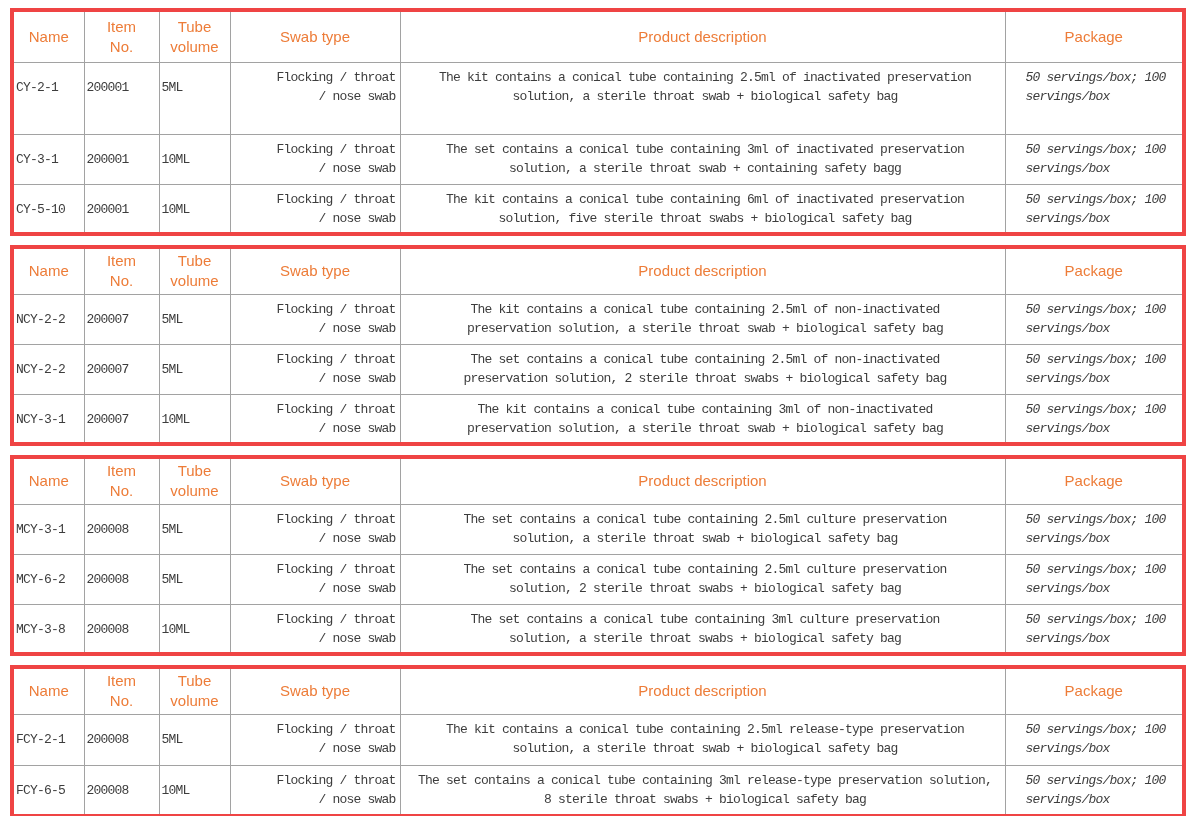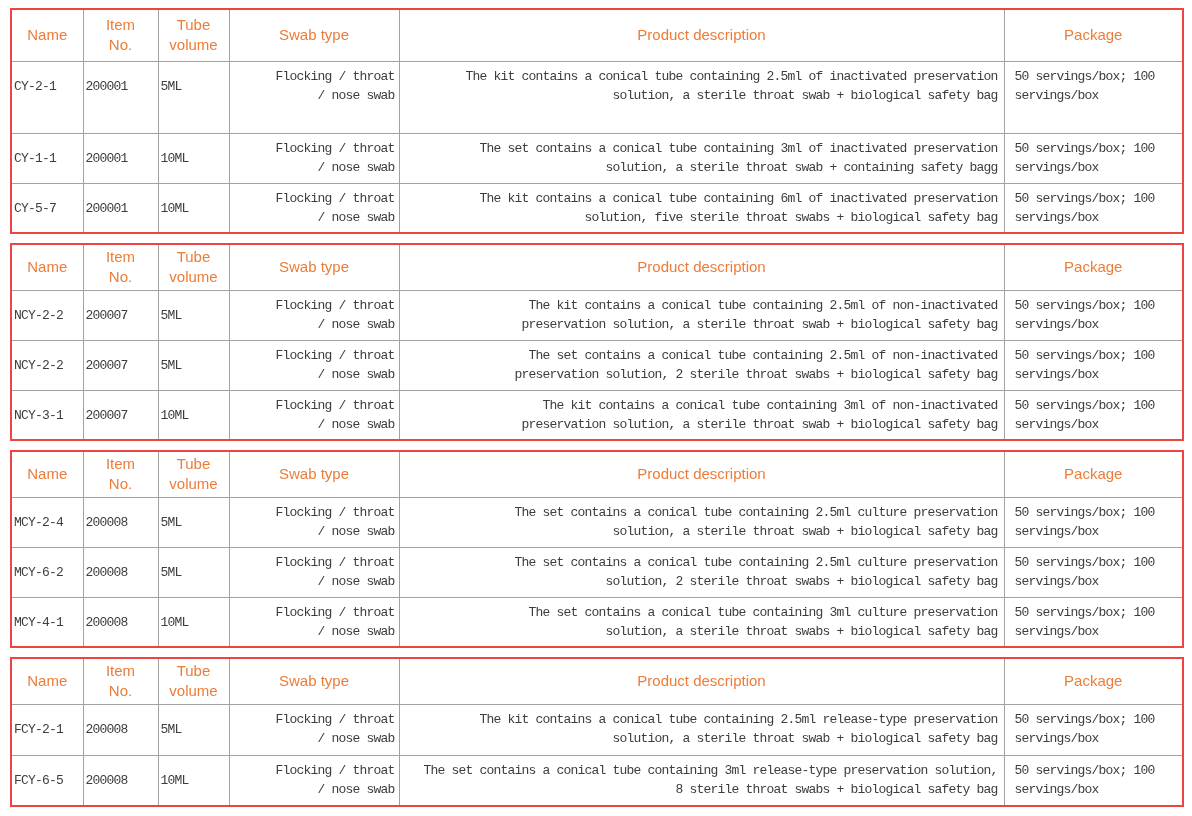"Name" table.product-table { border: 2px solid #ef4444 -> 4px solid #ef4444 }
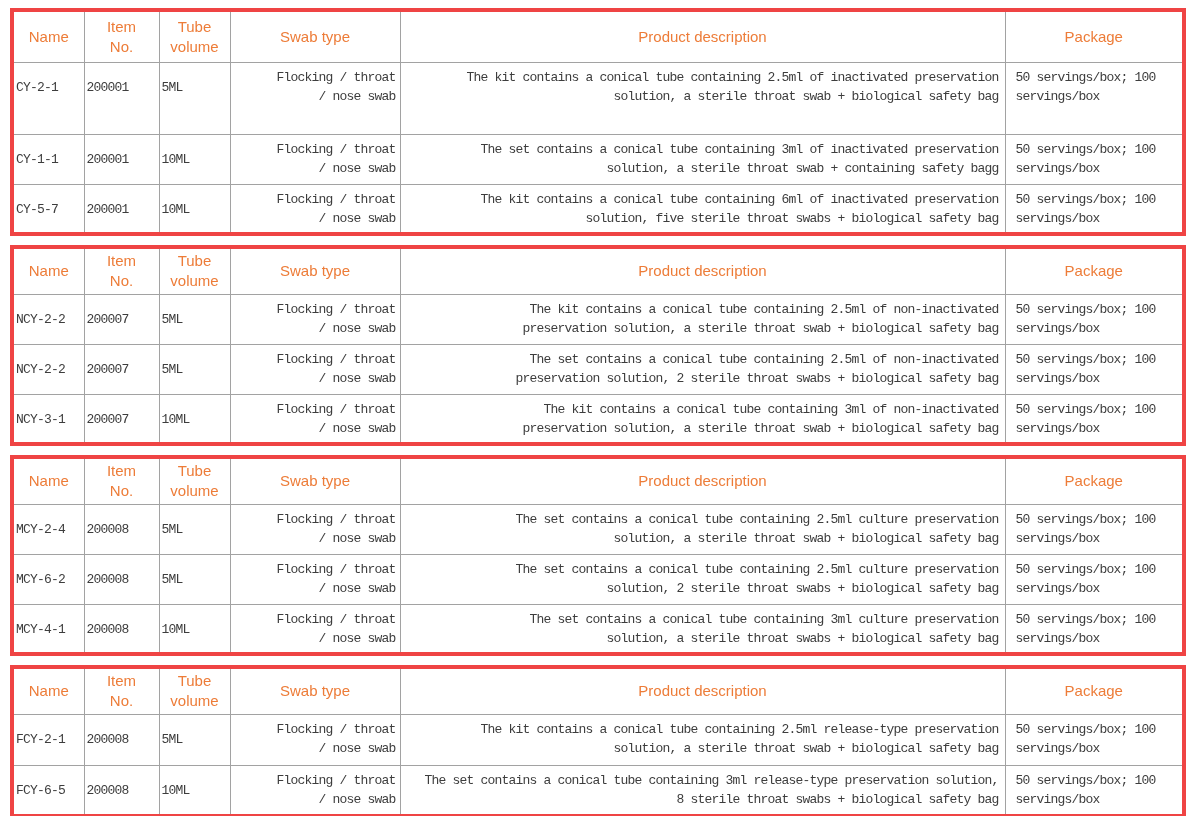"The kit contains a conical" .c4 { text-align: right -> center }
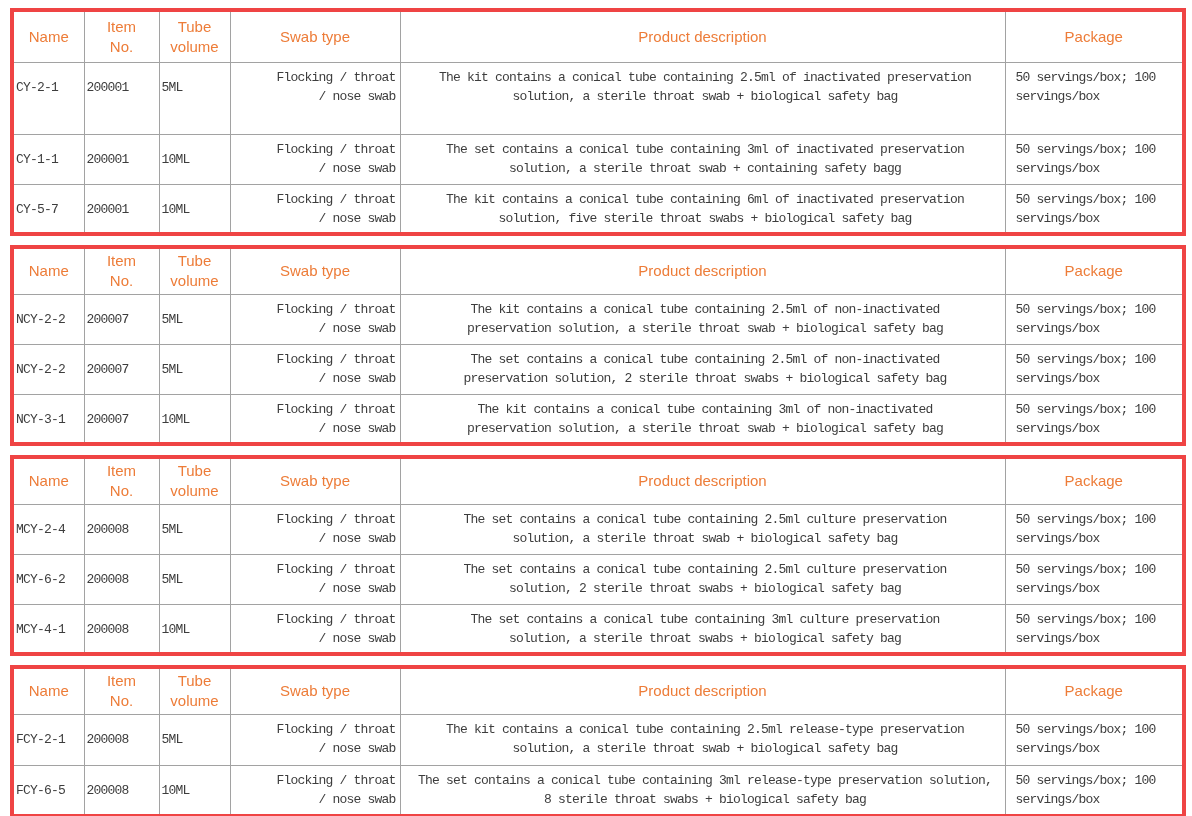"50 servings/box; 100" .c5 { font-style: none -> italic; padding: 5px 4px 2px 10px -> 5px 4px 2px 20px }
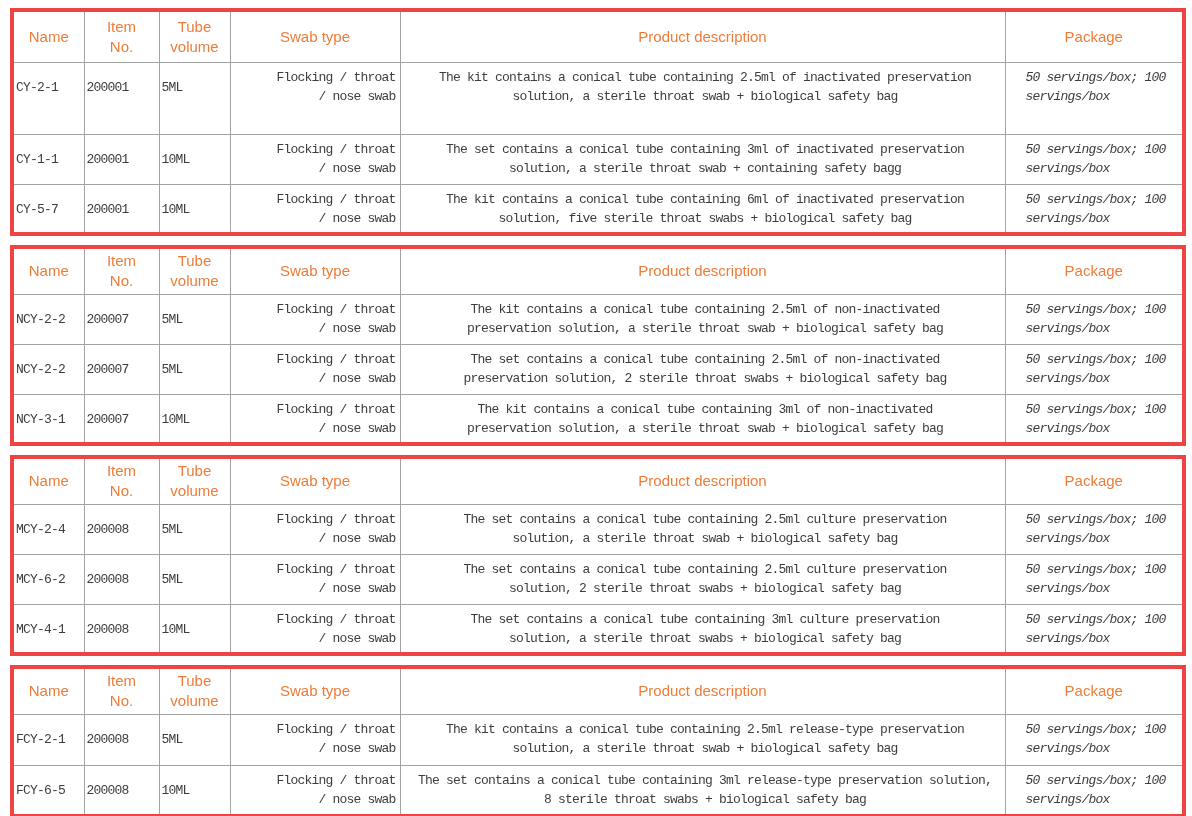"CY-1-1" td.c0 { text: CY-1-1 -> CY-3-1 }
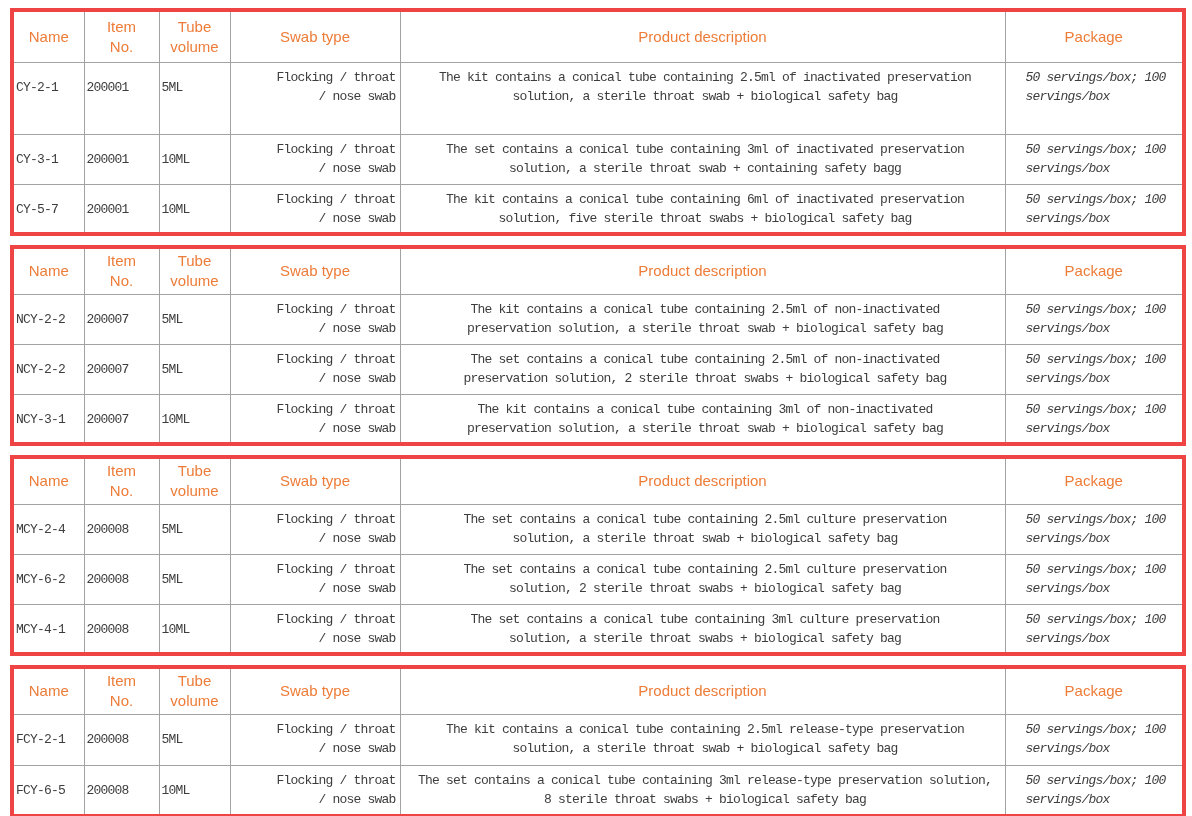"CY-5-7" td.c0 { text: CY-5-7 -> CY-5-10 }
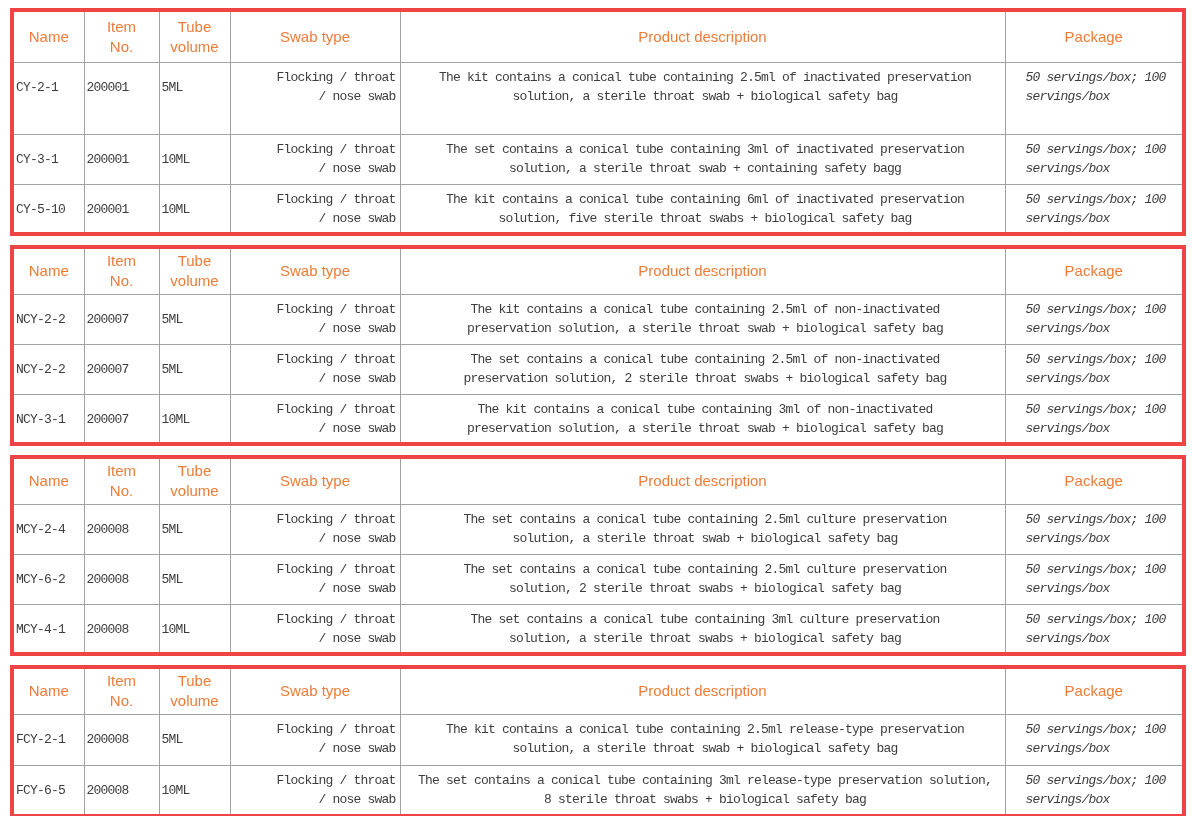"MCY-2-4" td.c0 { text: MCY-2-4 -> MCY-3-1 }
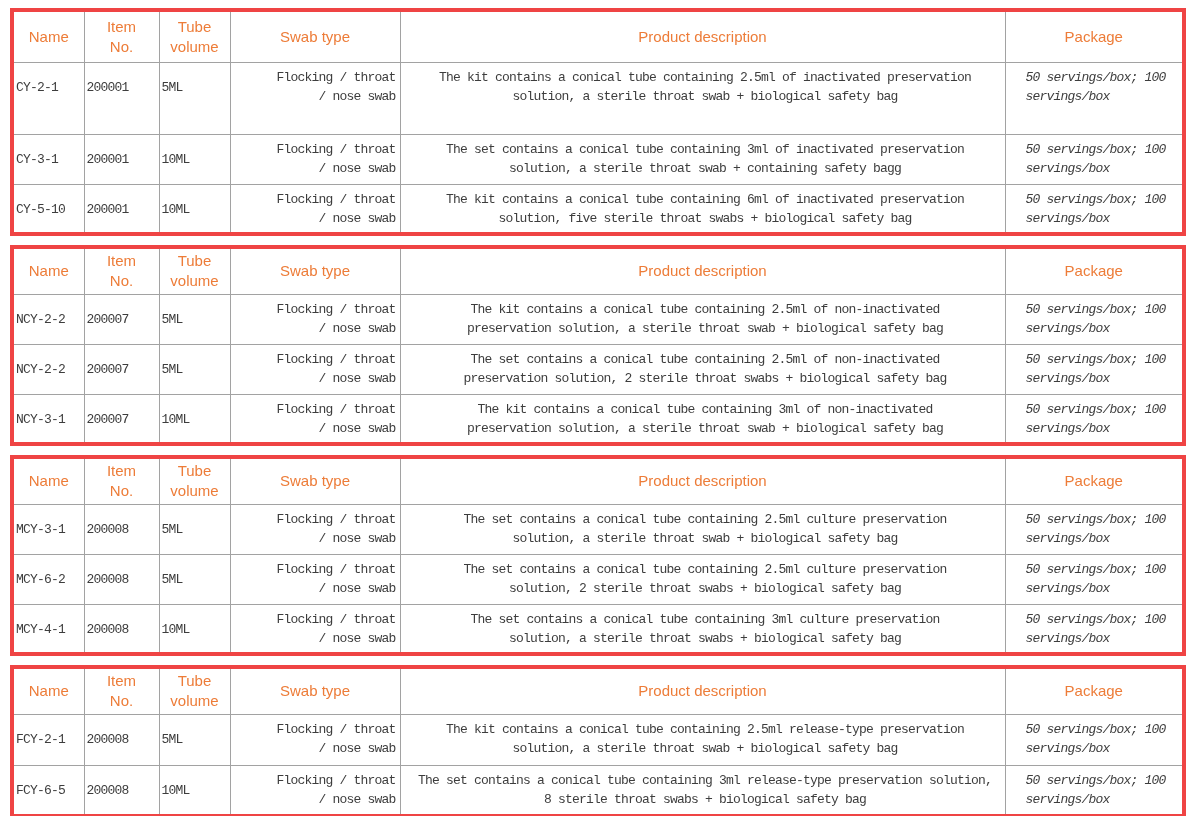"MCY-4-1" td.c0 { text: MCY-4-1 -> MCY-3-8 }
